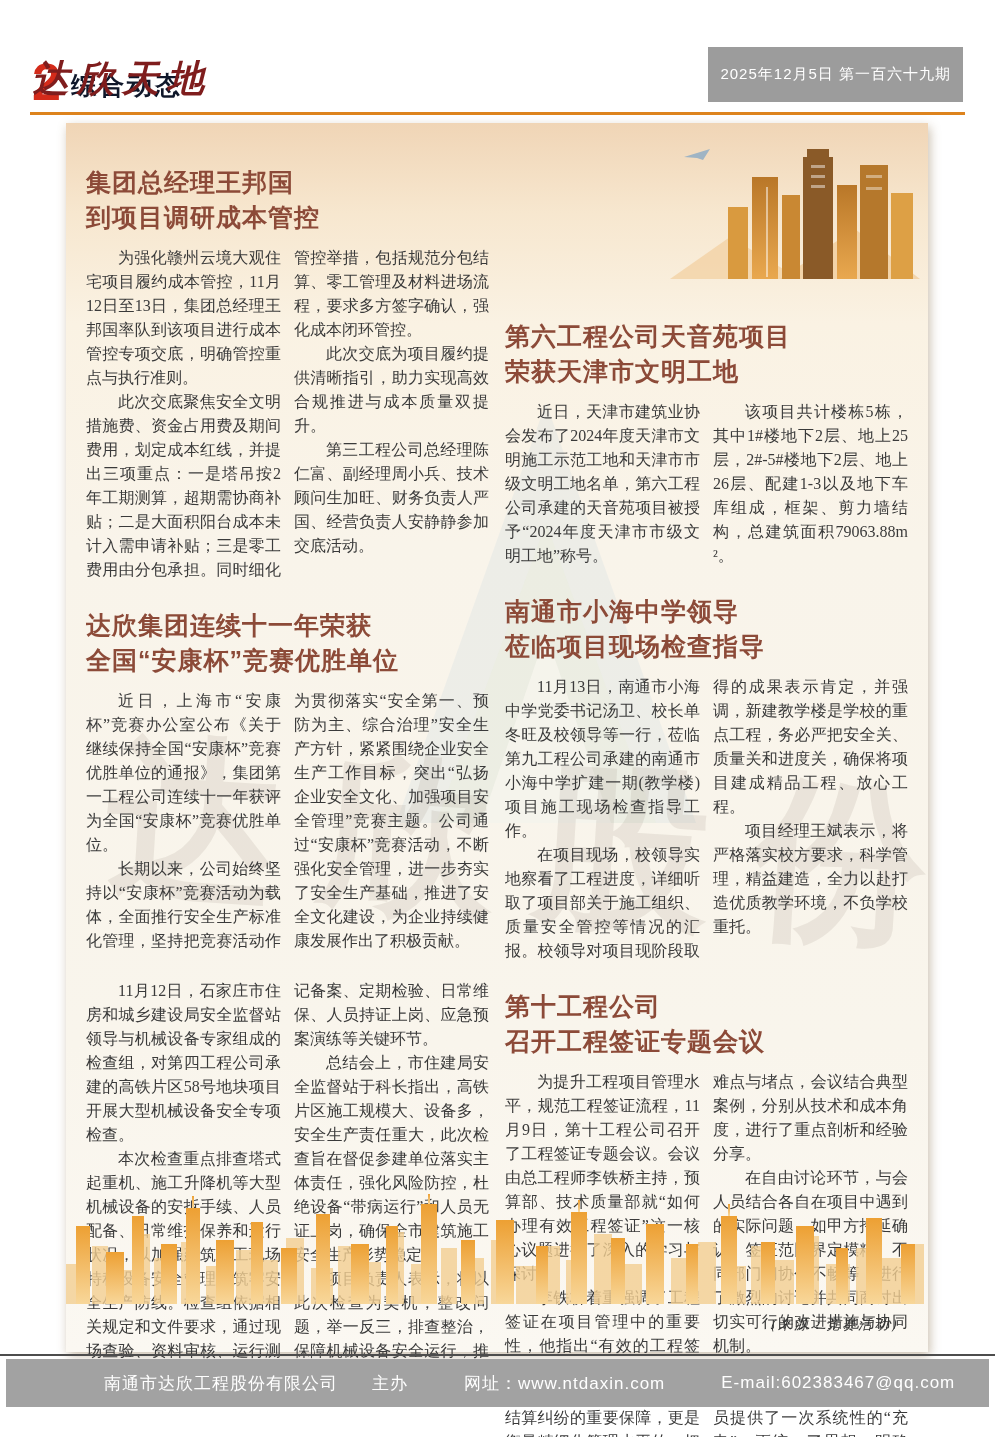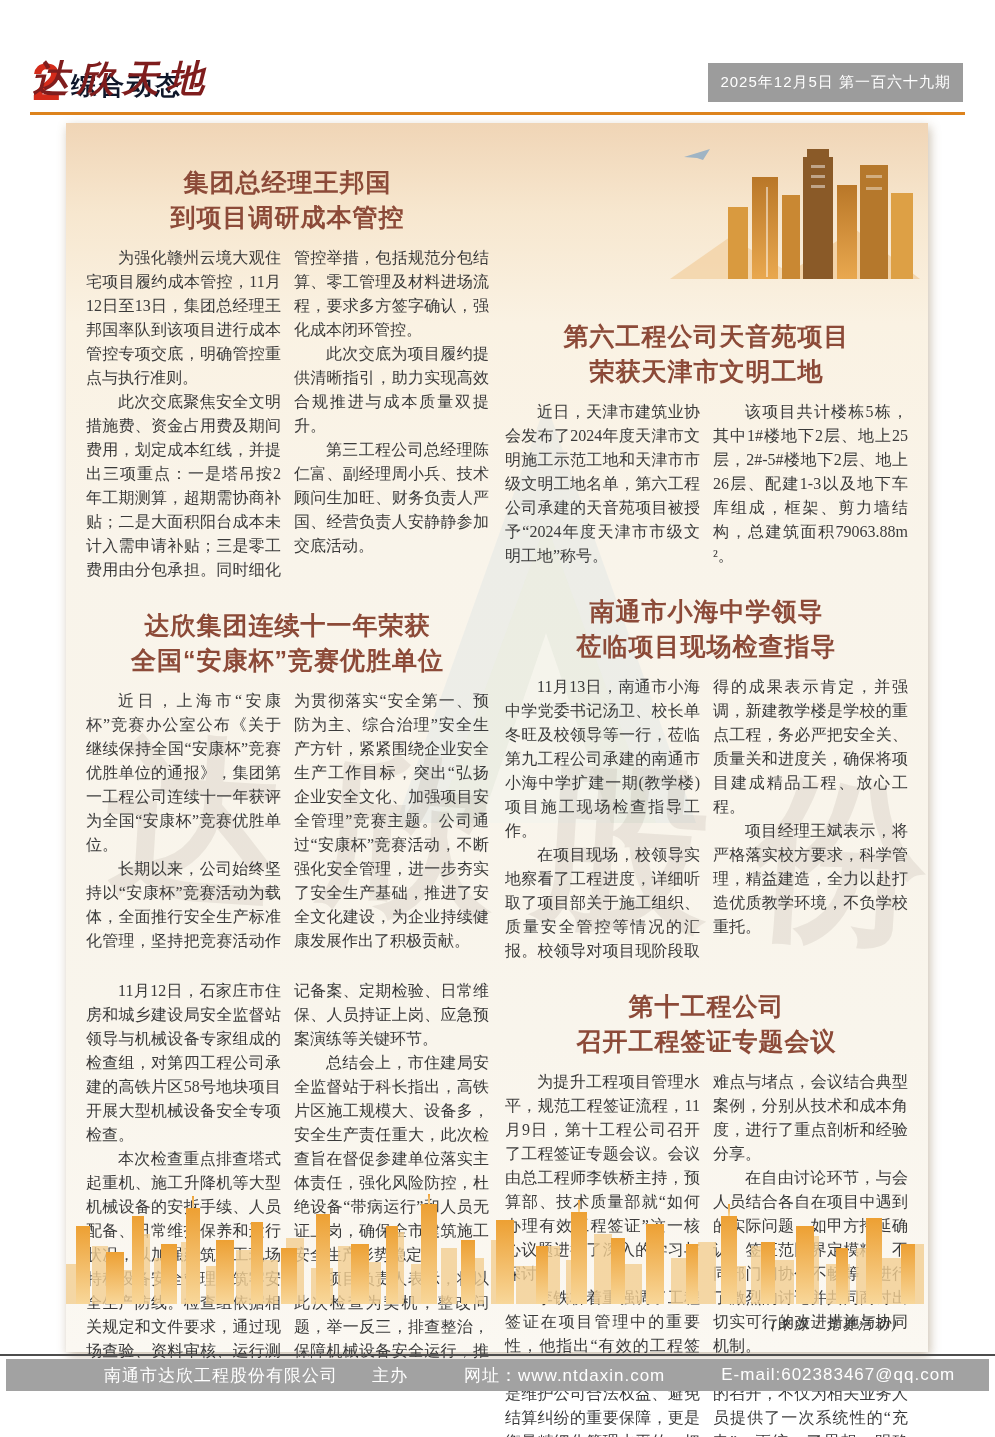"2025年12月5日 第一百六十九期" .issue-box { padding: 10px 12px -> 18px 12px }
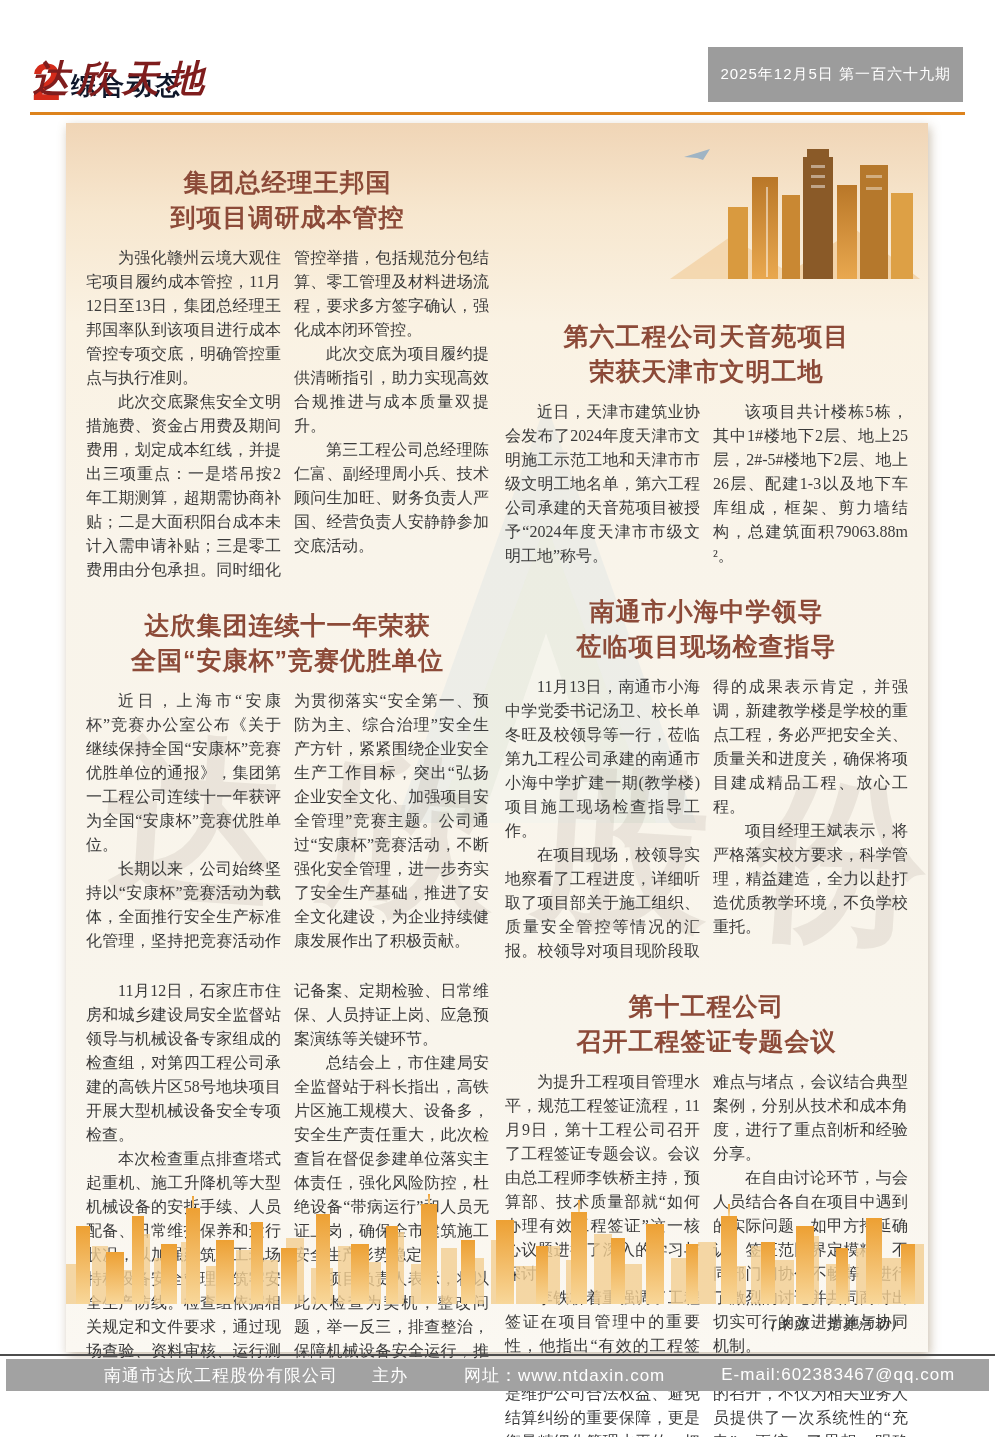"集团总经理王邦国" .article-title { text-align: center -> left }
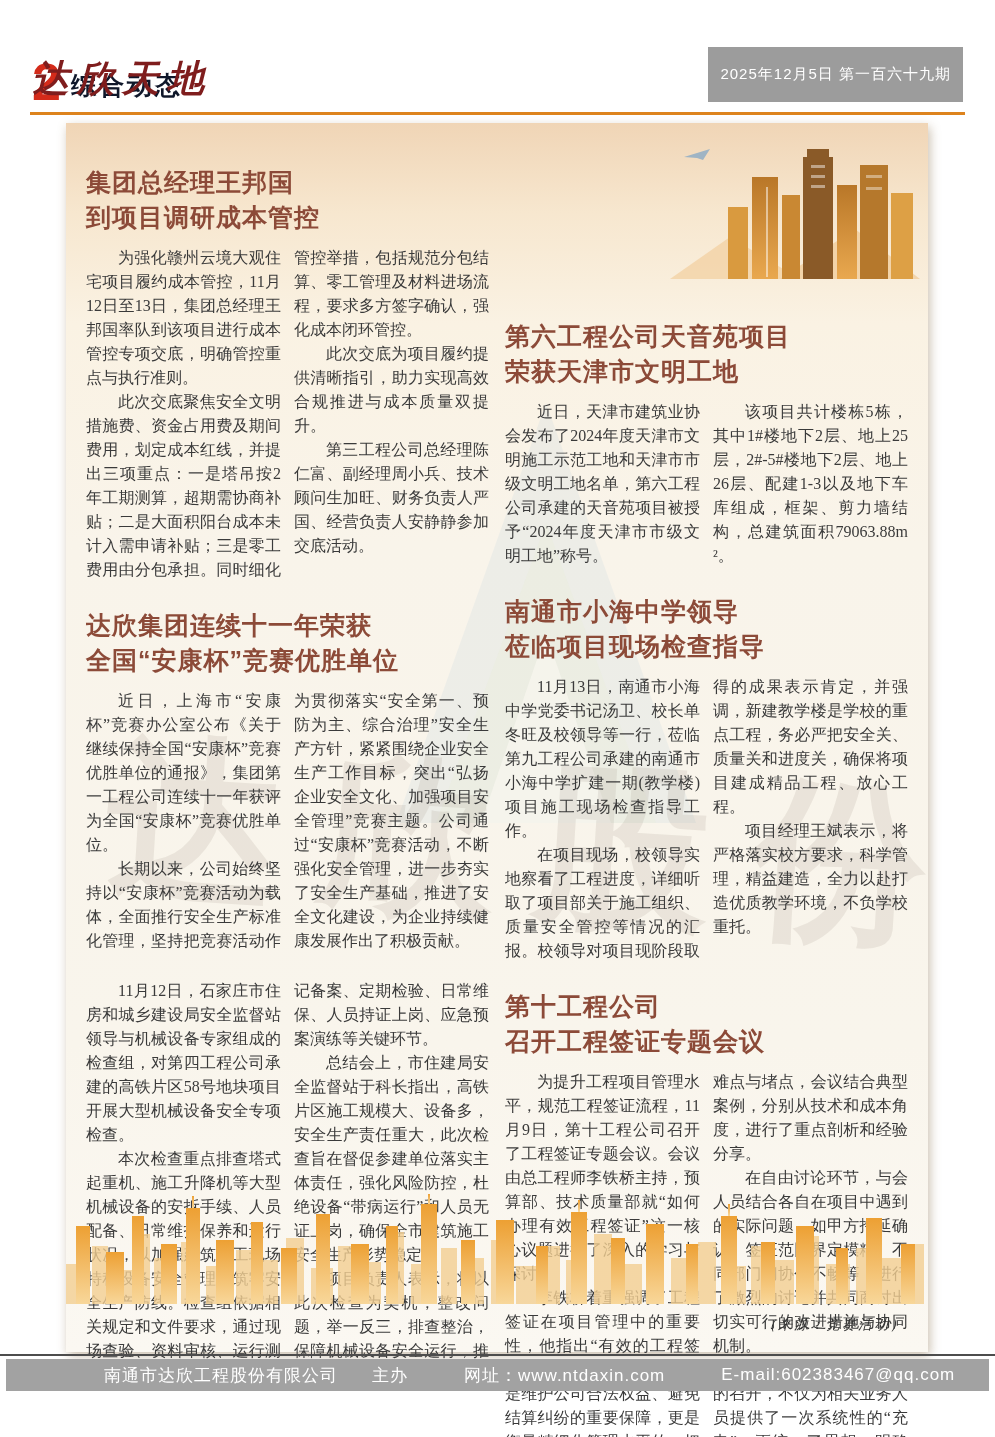"南通市达欣工程股份有限公司" .footer-bar { height: 32px -> 48px }
